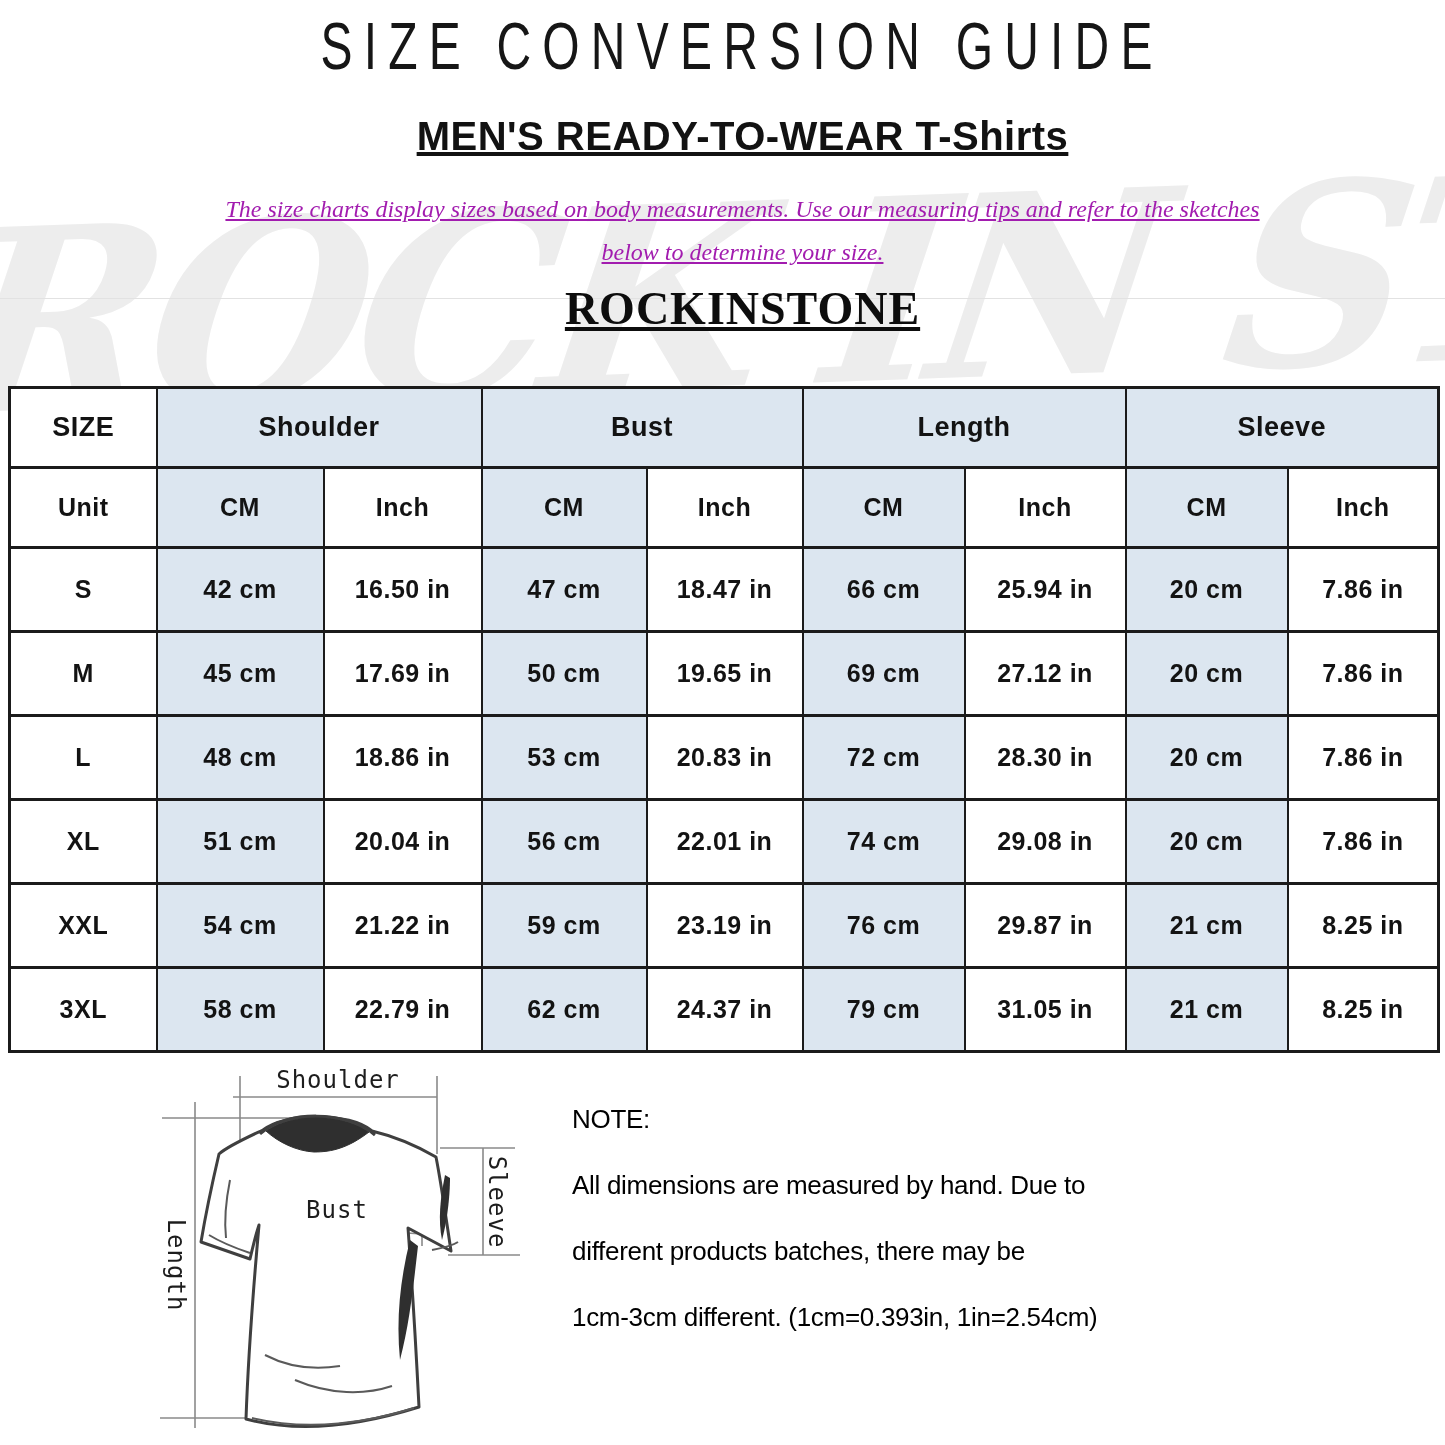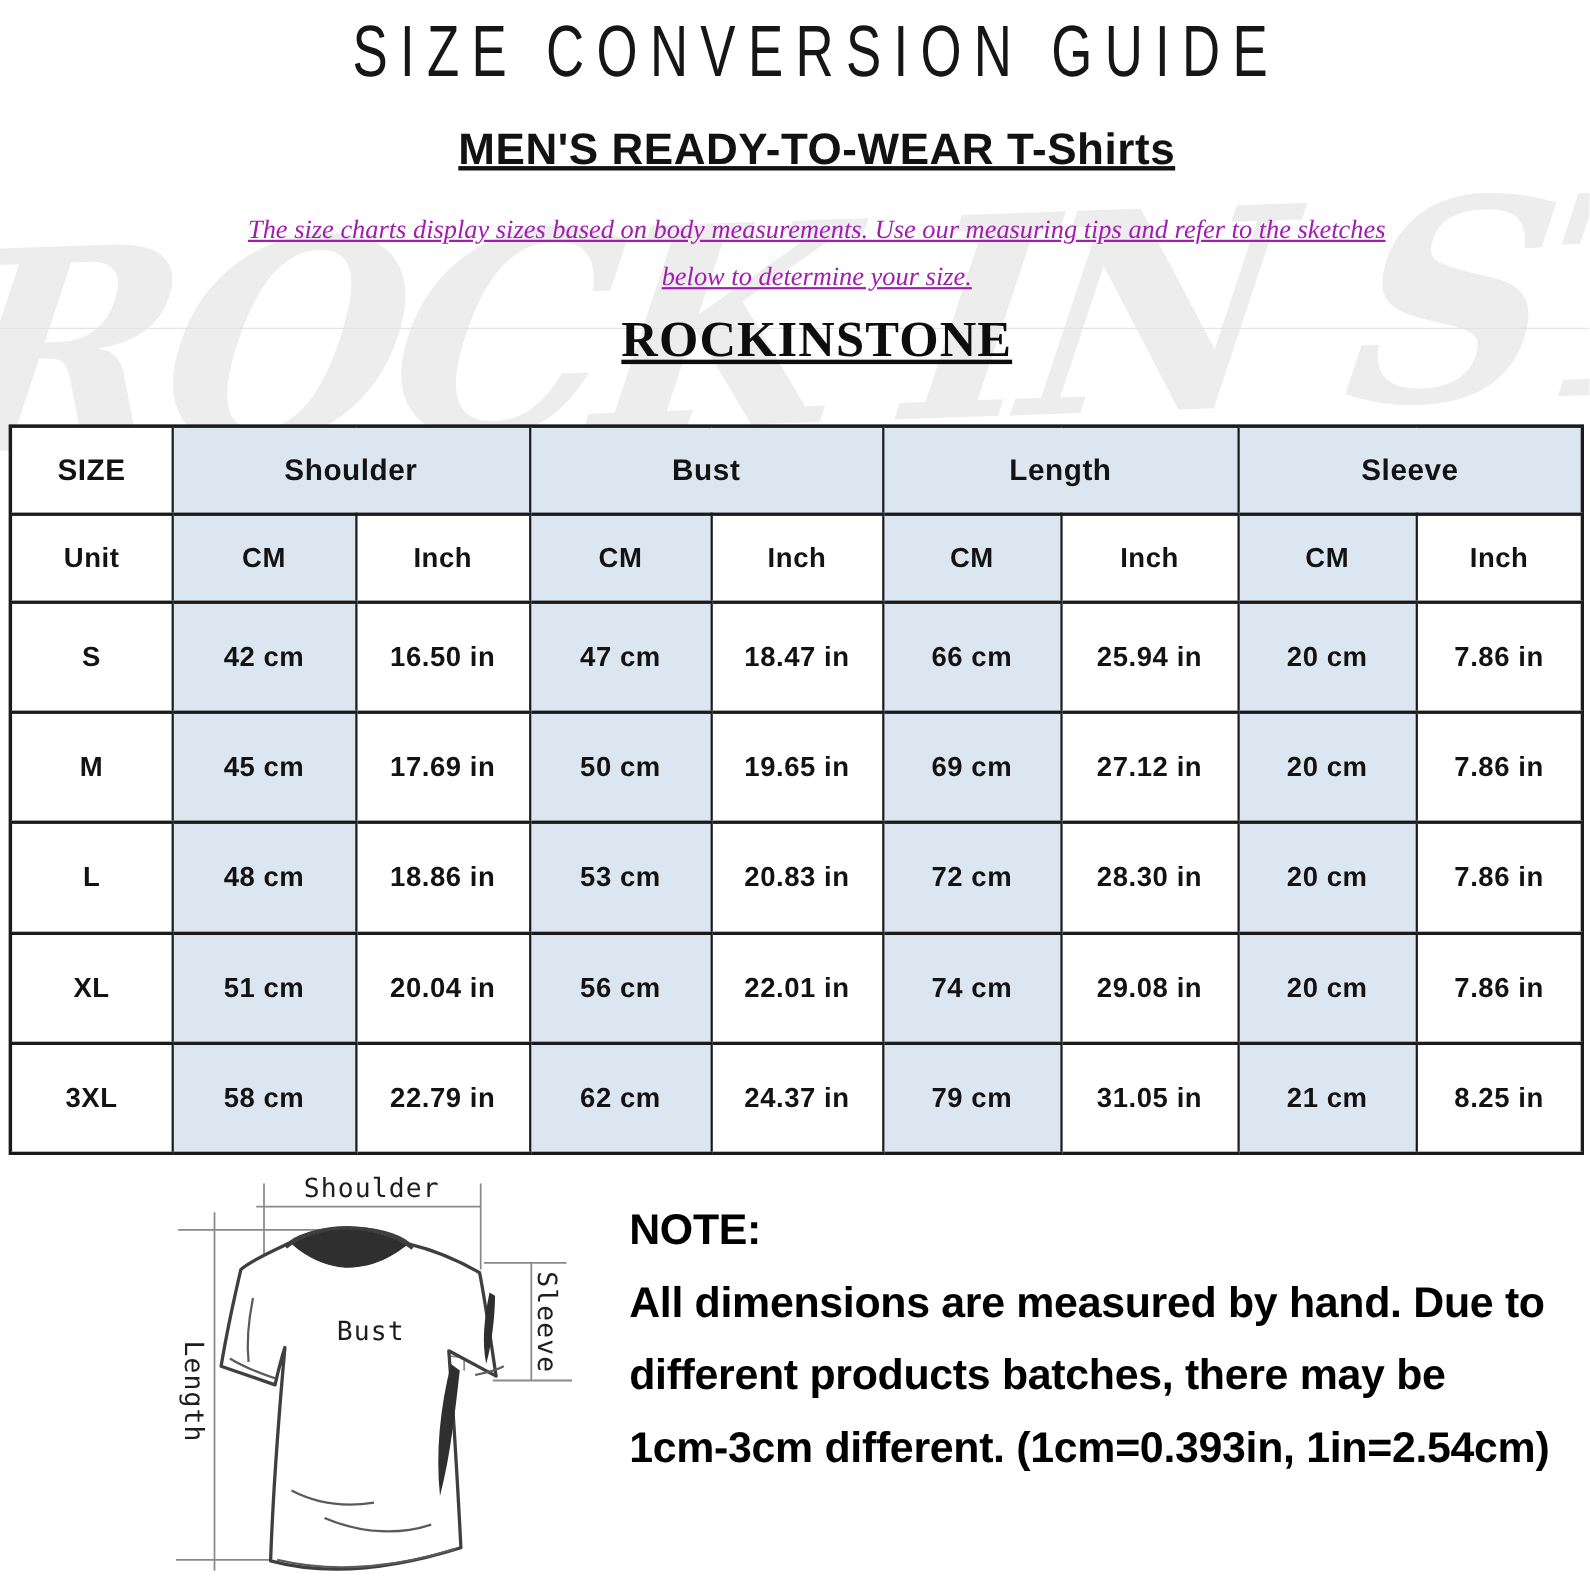"XXL" tr { html: none -> <tr> <td>XXL</td> <td>54 cm</td> <td>21.22 in</td> <td>59 cm</td> <td>23.19 in</td> <td>76 cm</td> <td>29.87 in</td> <td>21 cm</td> <td>8.25 in</td> </tr> }
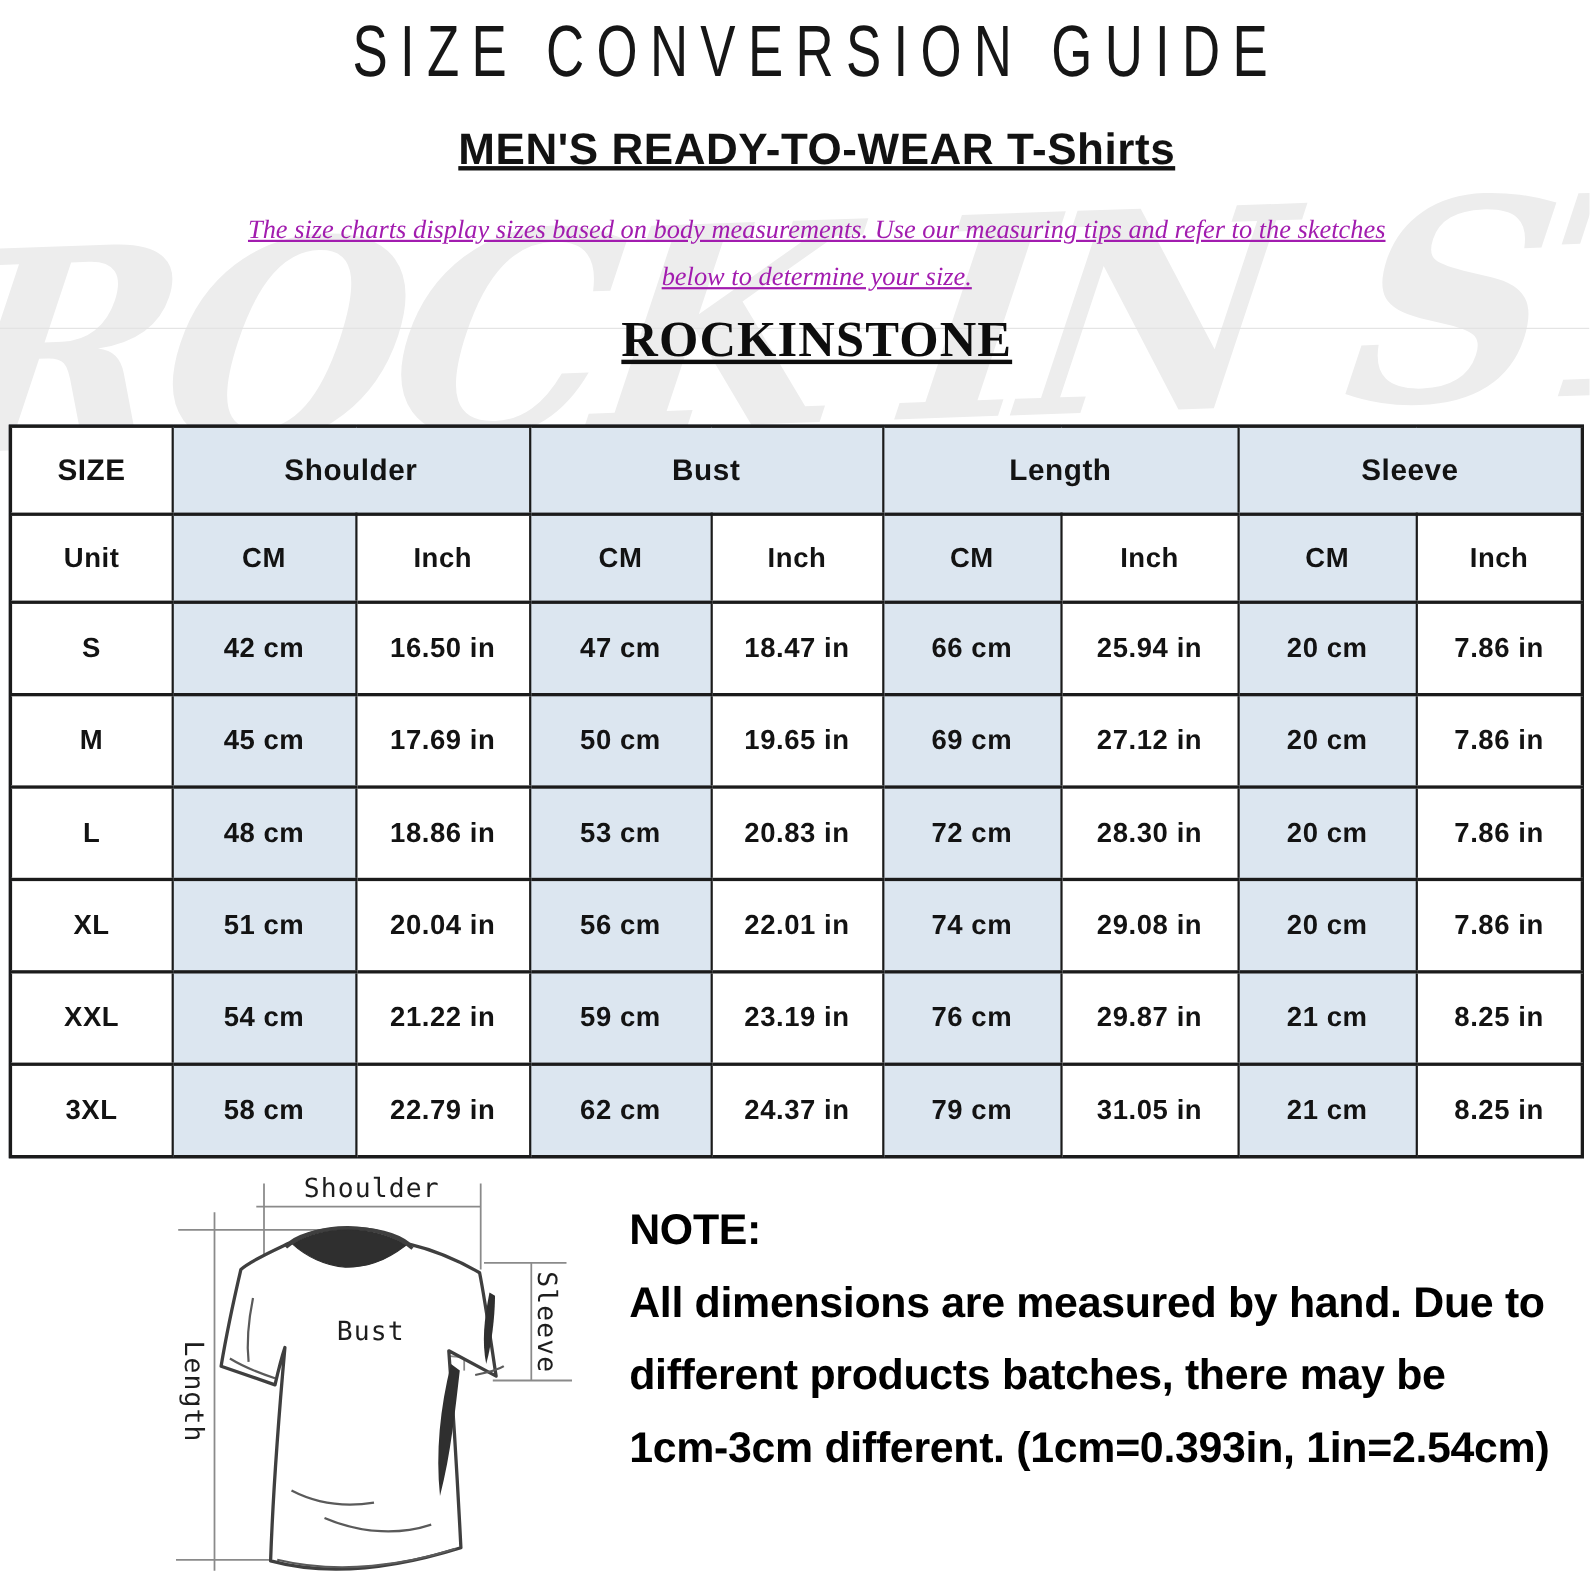"NOTE:" .note-block { font-size: 39px -> 26px; font-weight: bold -> normal }
